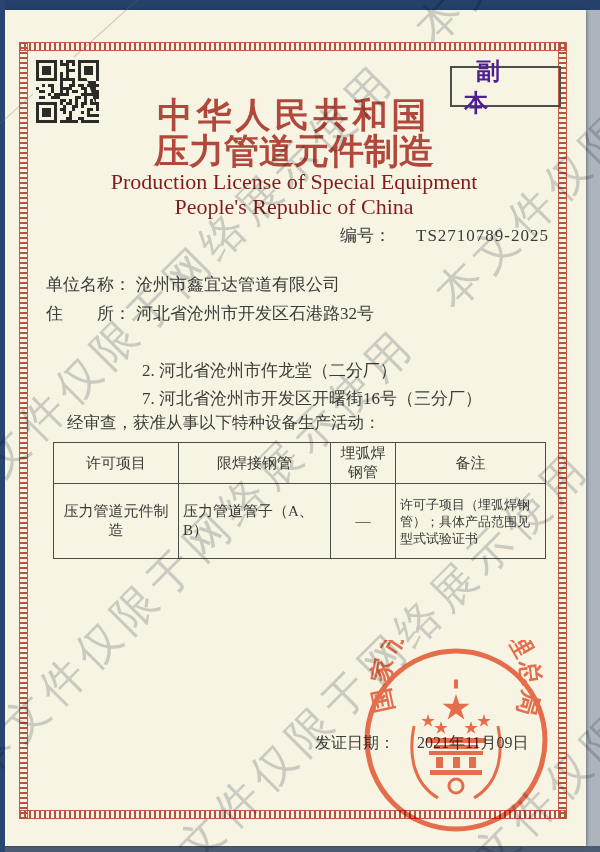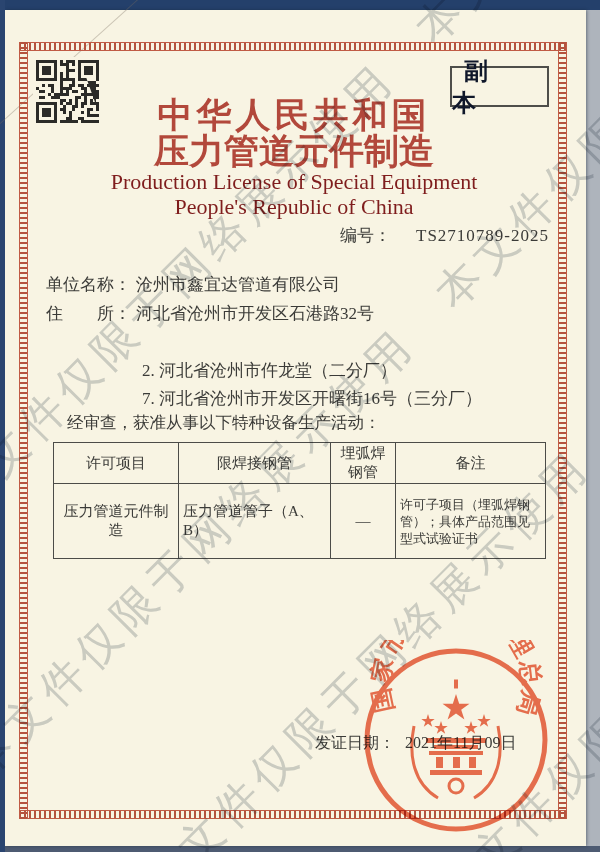"副 本" .copybox { color: #0f172a -> #4c1d95; padding-left: none -> 12px }
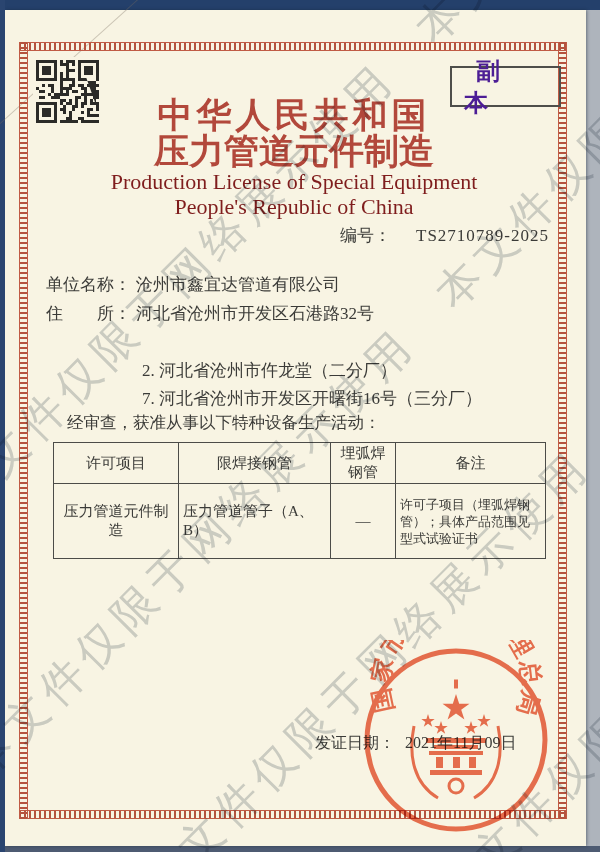"2021年11月09日" .frow .v { margin-left: 10px -> 22px }
